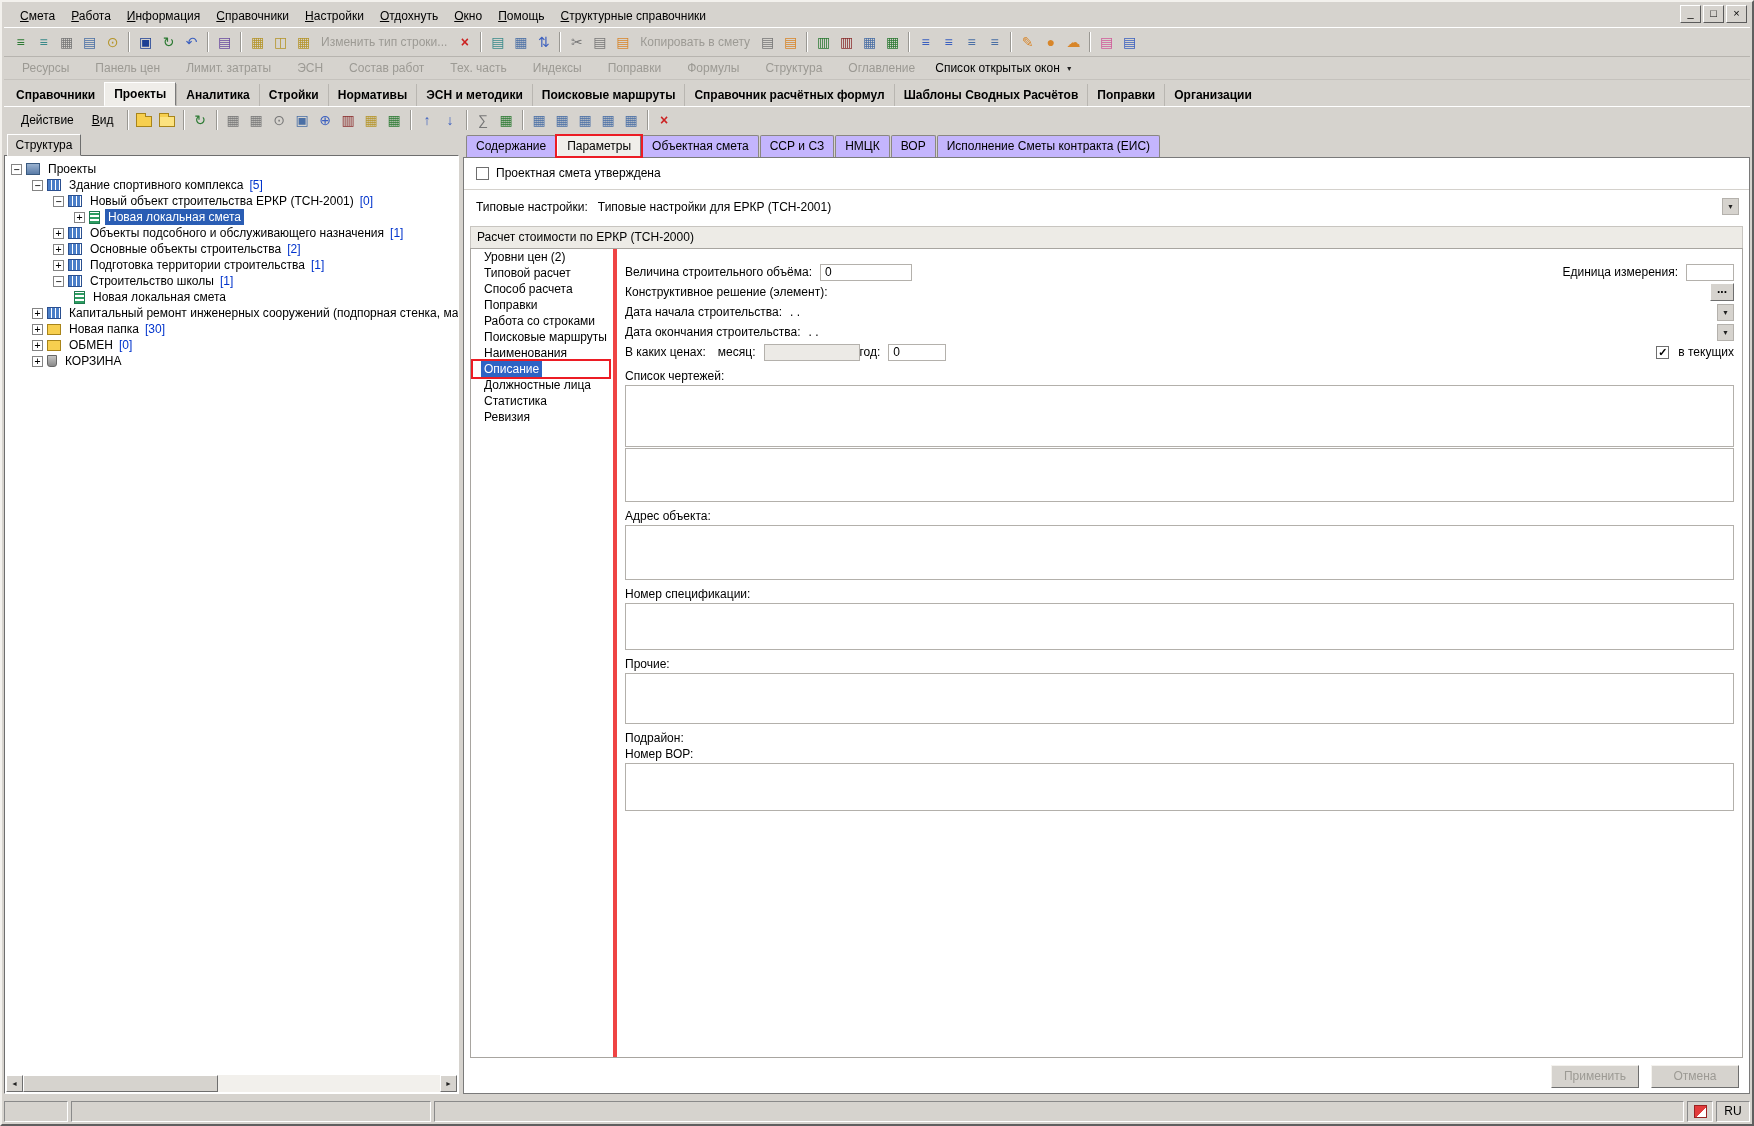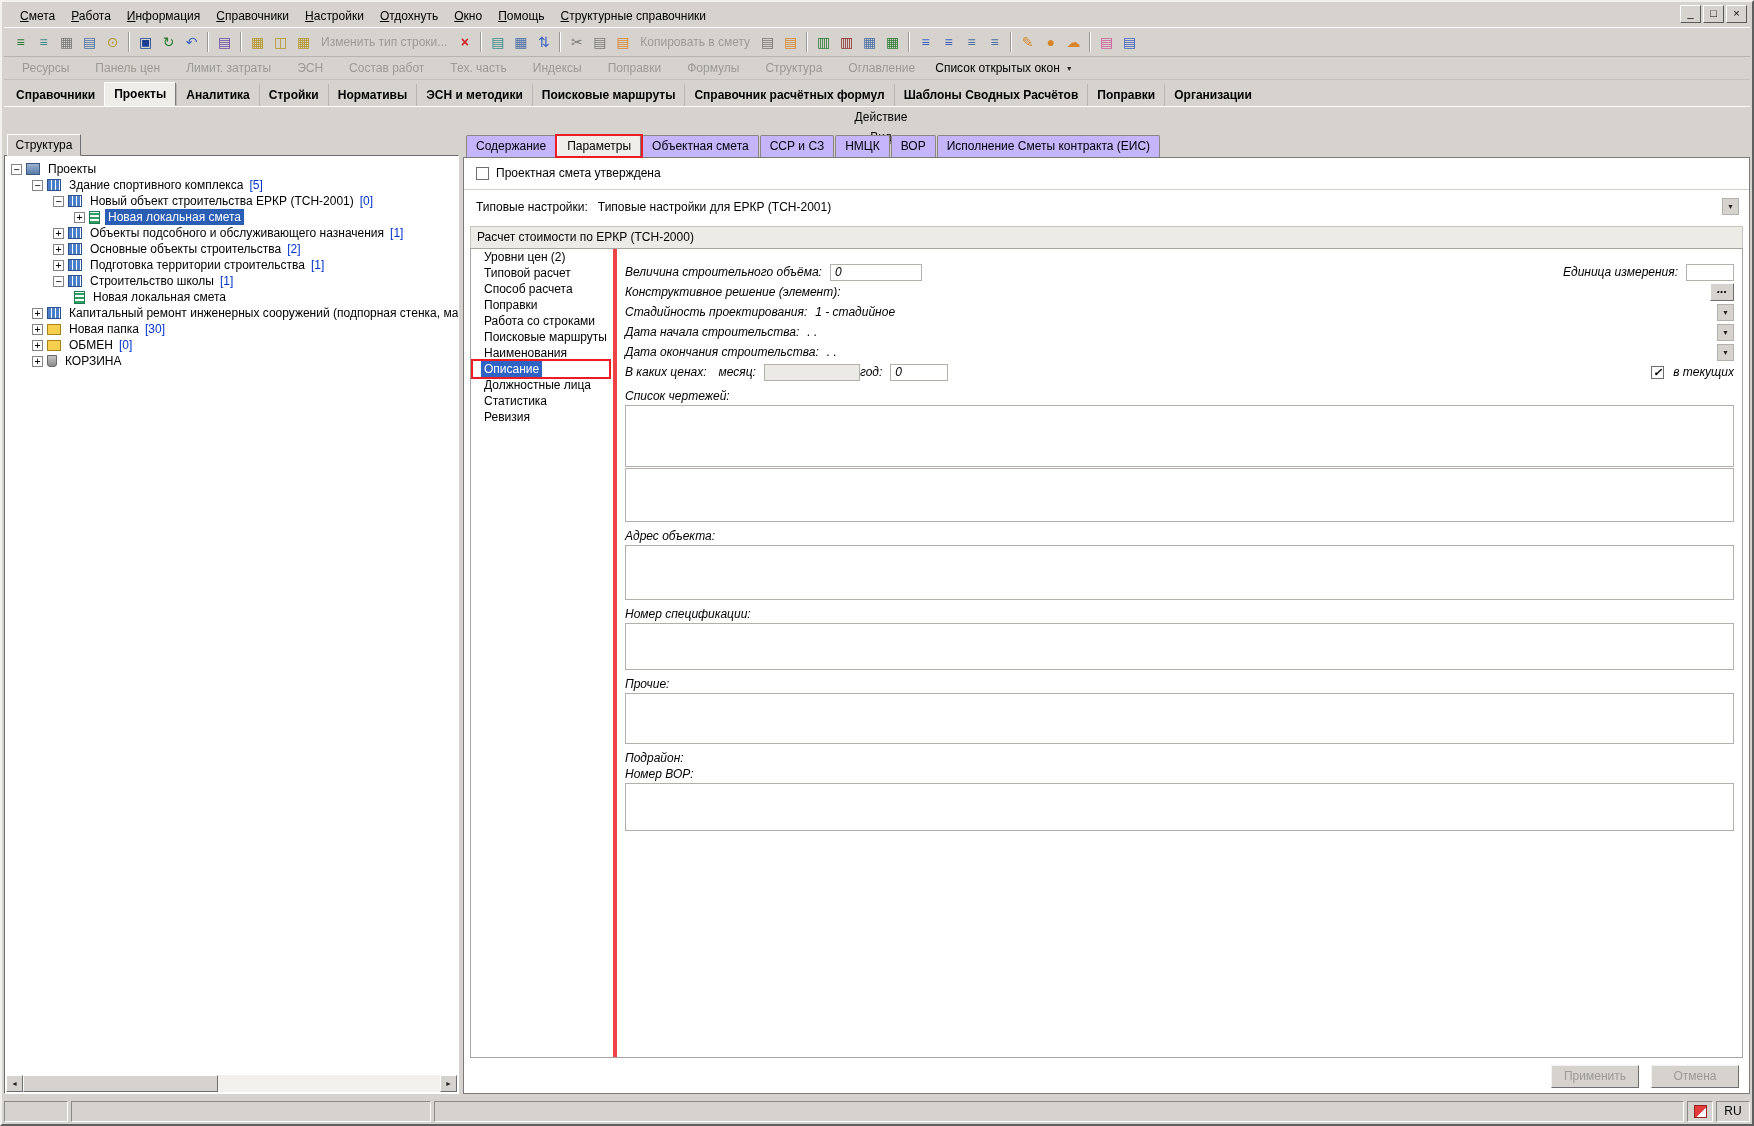"Действие" .actionbar { flex-direction: column -> none }
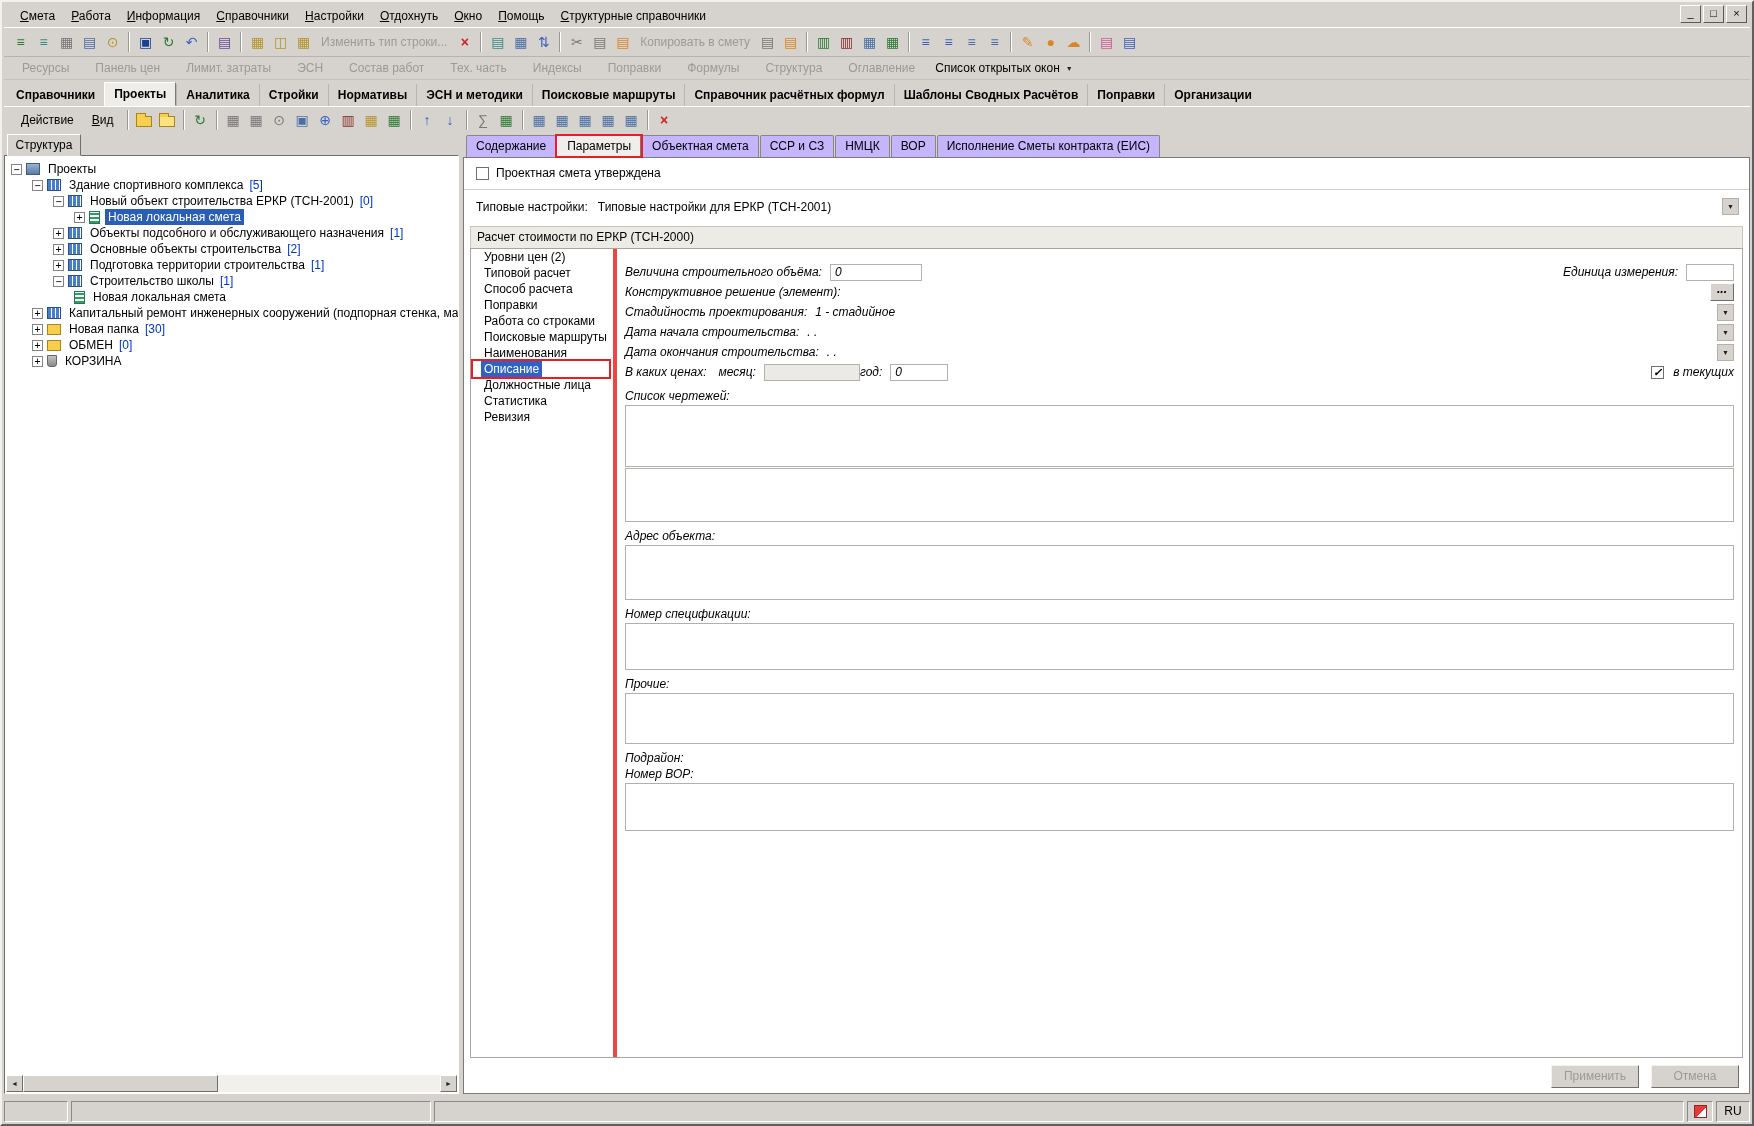"Величина строительного объёма:" .form-area { font-style: italic -> none }
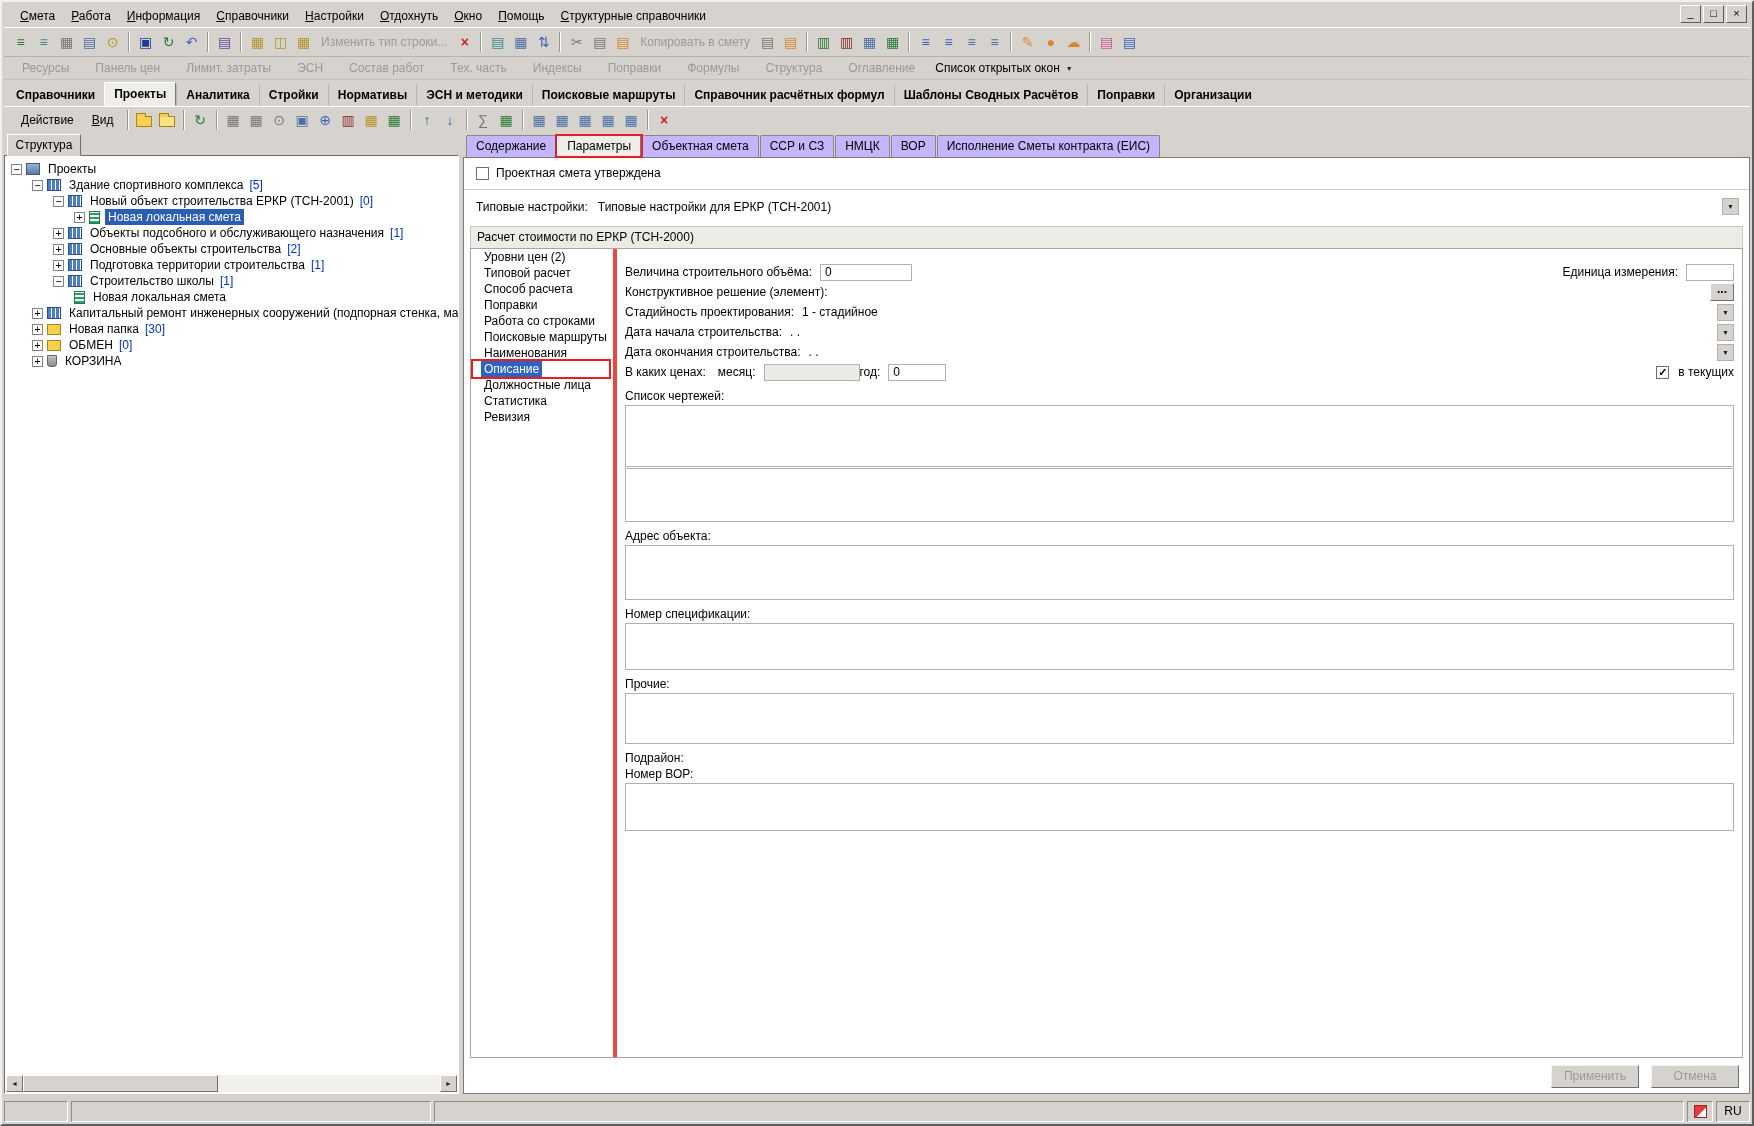"Стадийность проектирования:" div.frow { html: <div> <span>Стадийность проектирования:</span> <span>1 - стадийное</span> <span>▼</span> </div> -> none }
